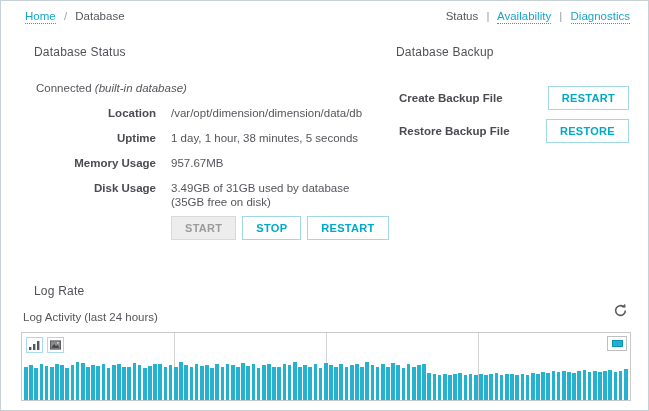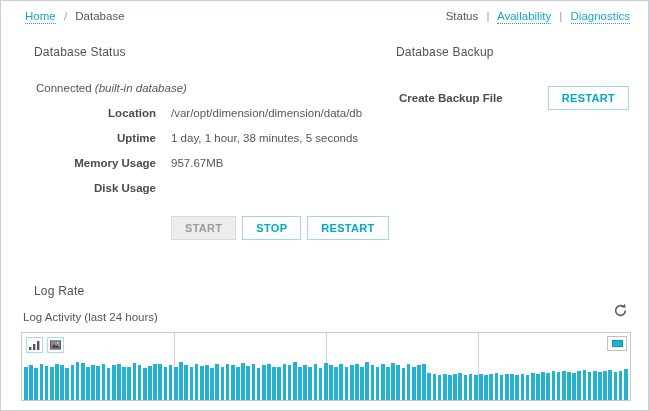"Restore Backup File" div.brow { html: none -> <div> <span>Restore Backup File</span> <button>RESTORE</button> </div> }
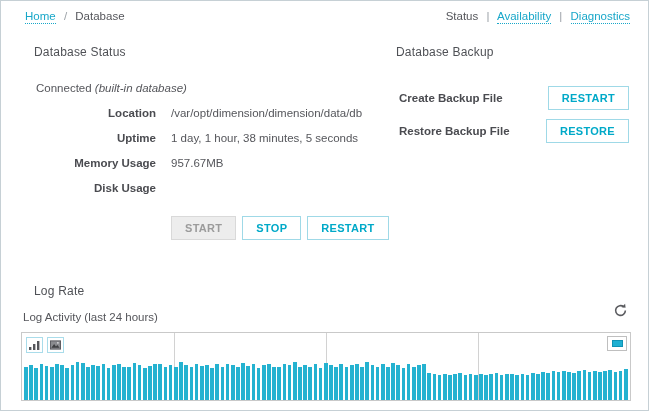"3.49GB of 31GB used by" span.val { html: none -> <span>3.49GB of 31GB used by database (35GB free on disk)</span> }
